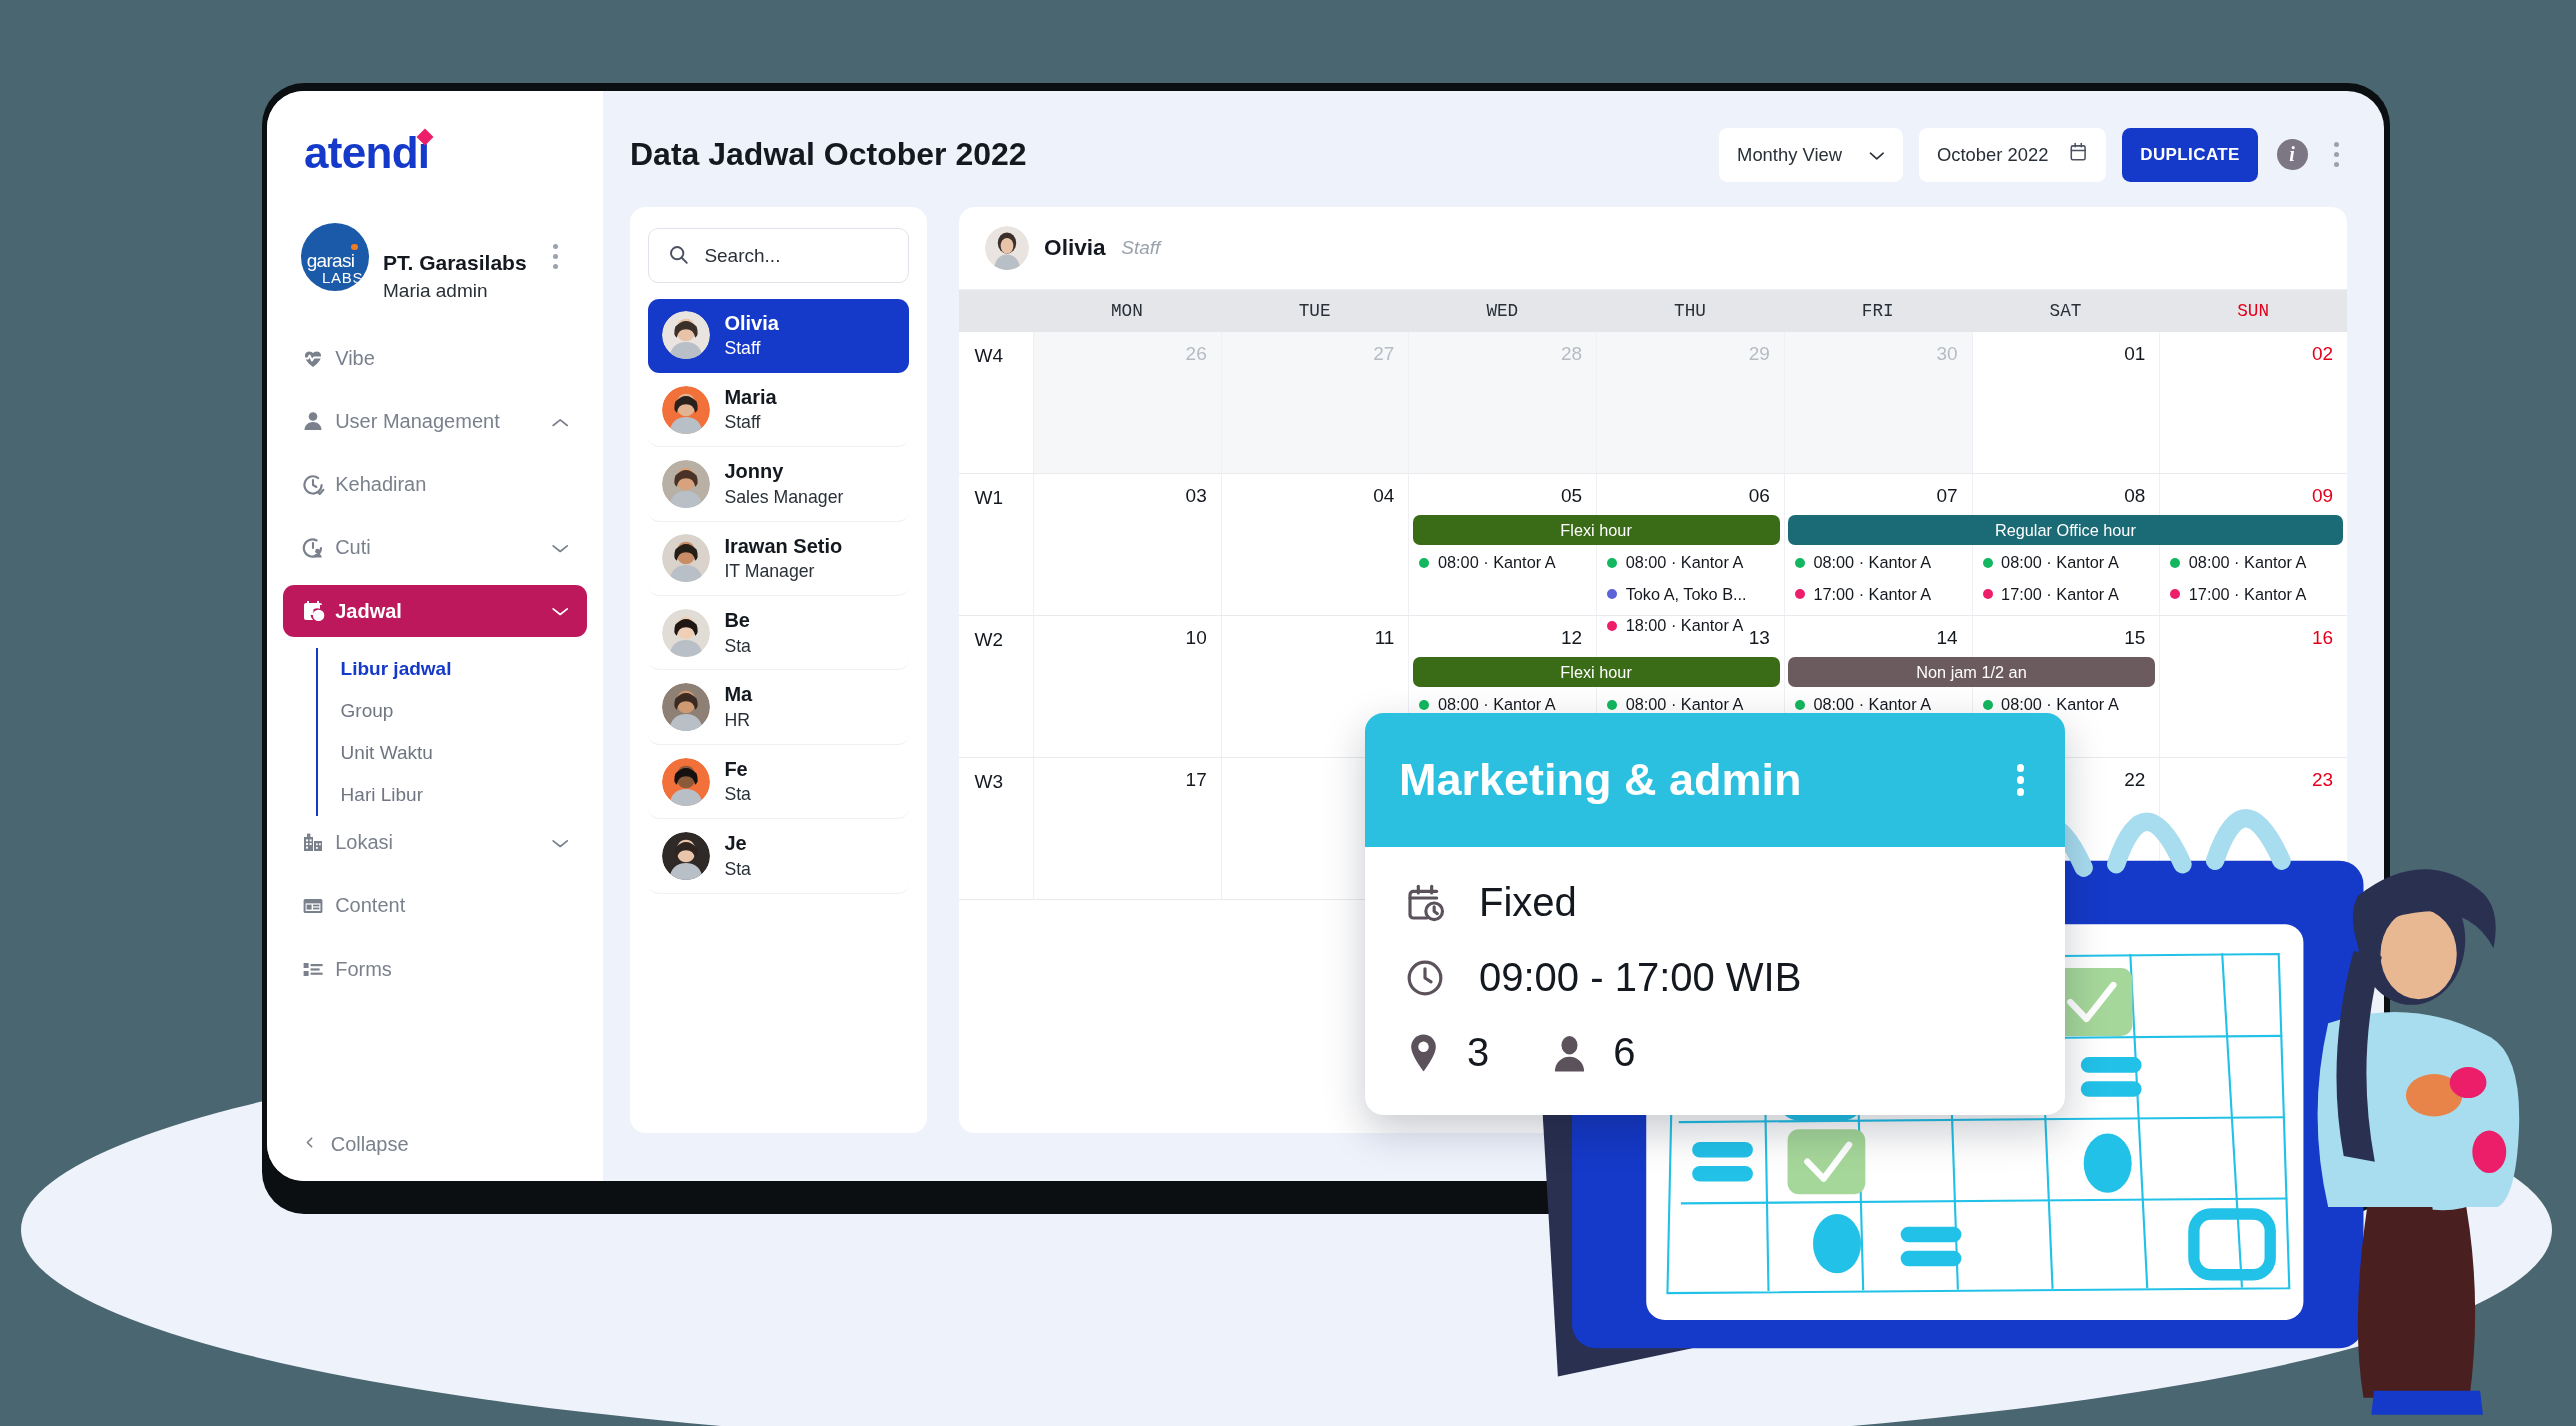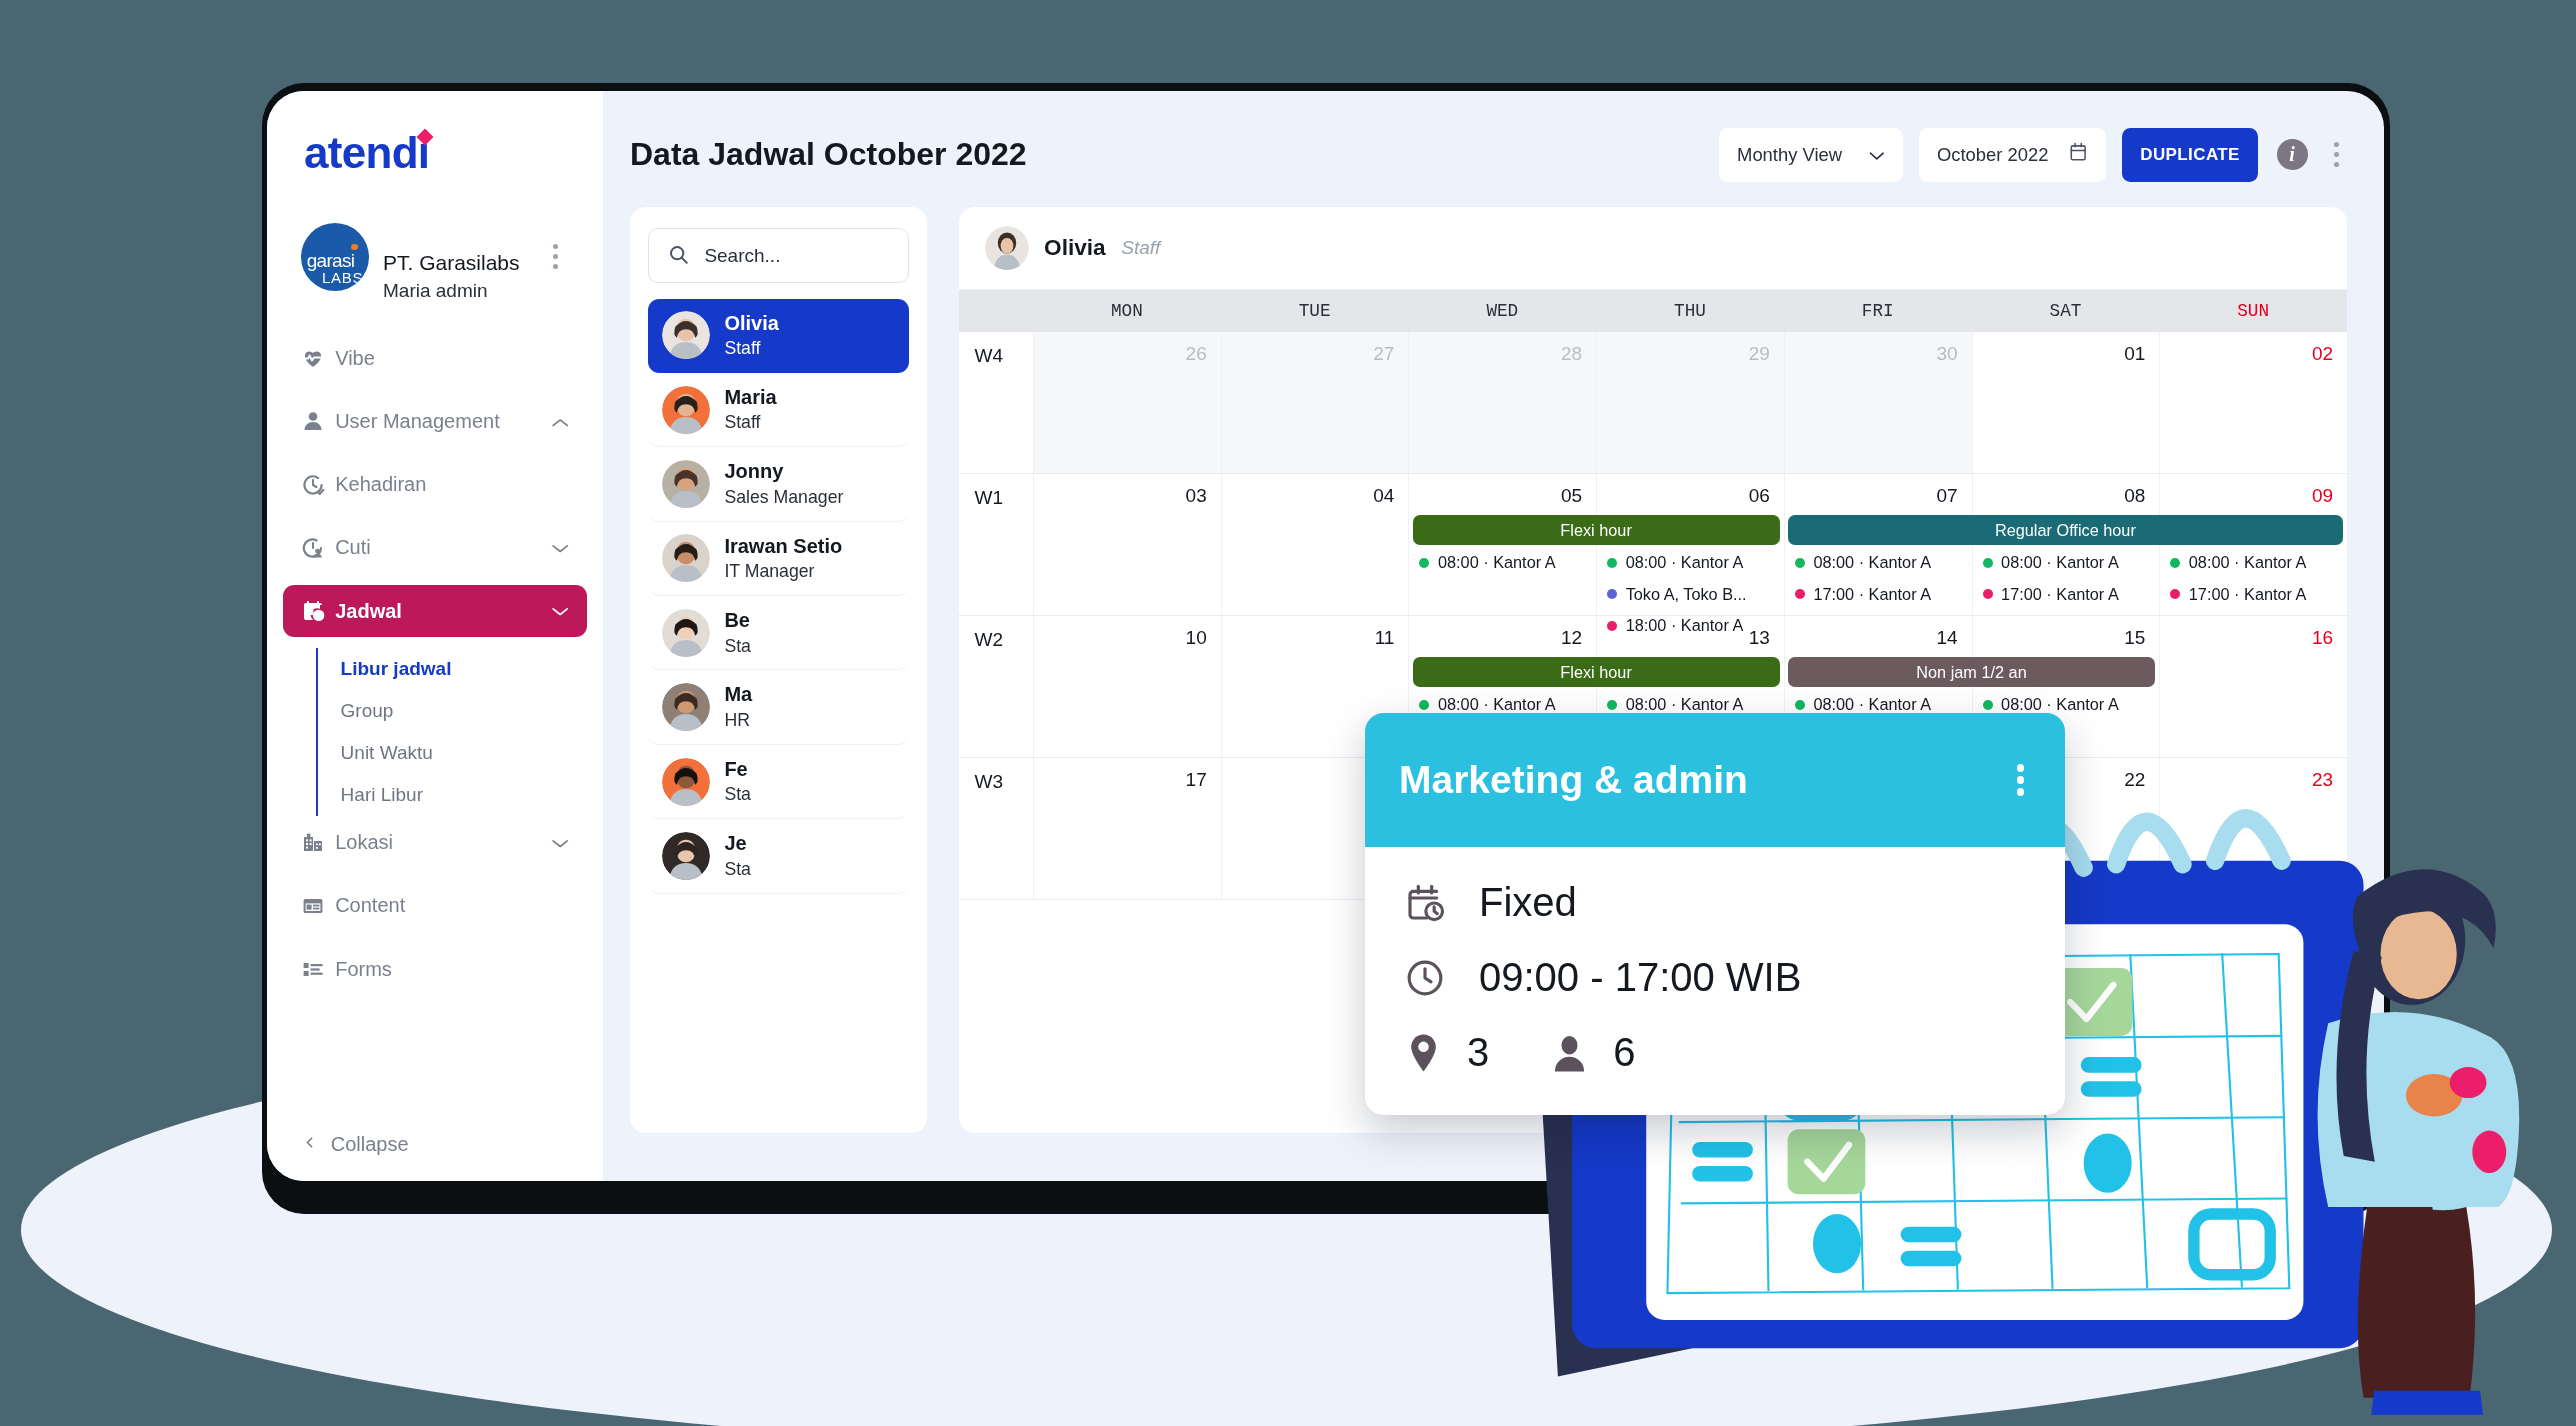"PT. Garasilabs" #profile-name { font-weight: normal -> bold }
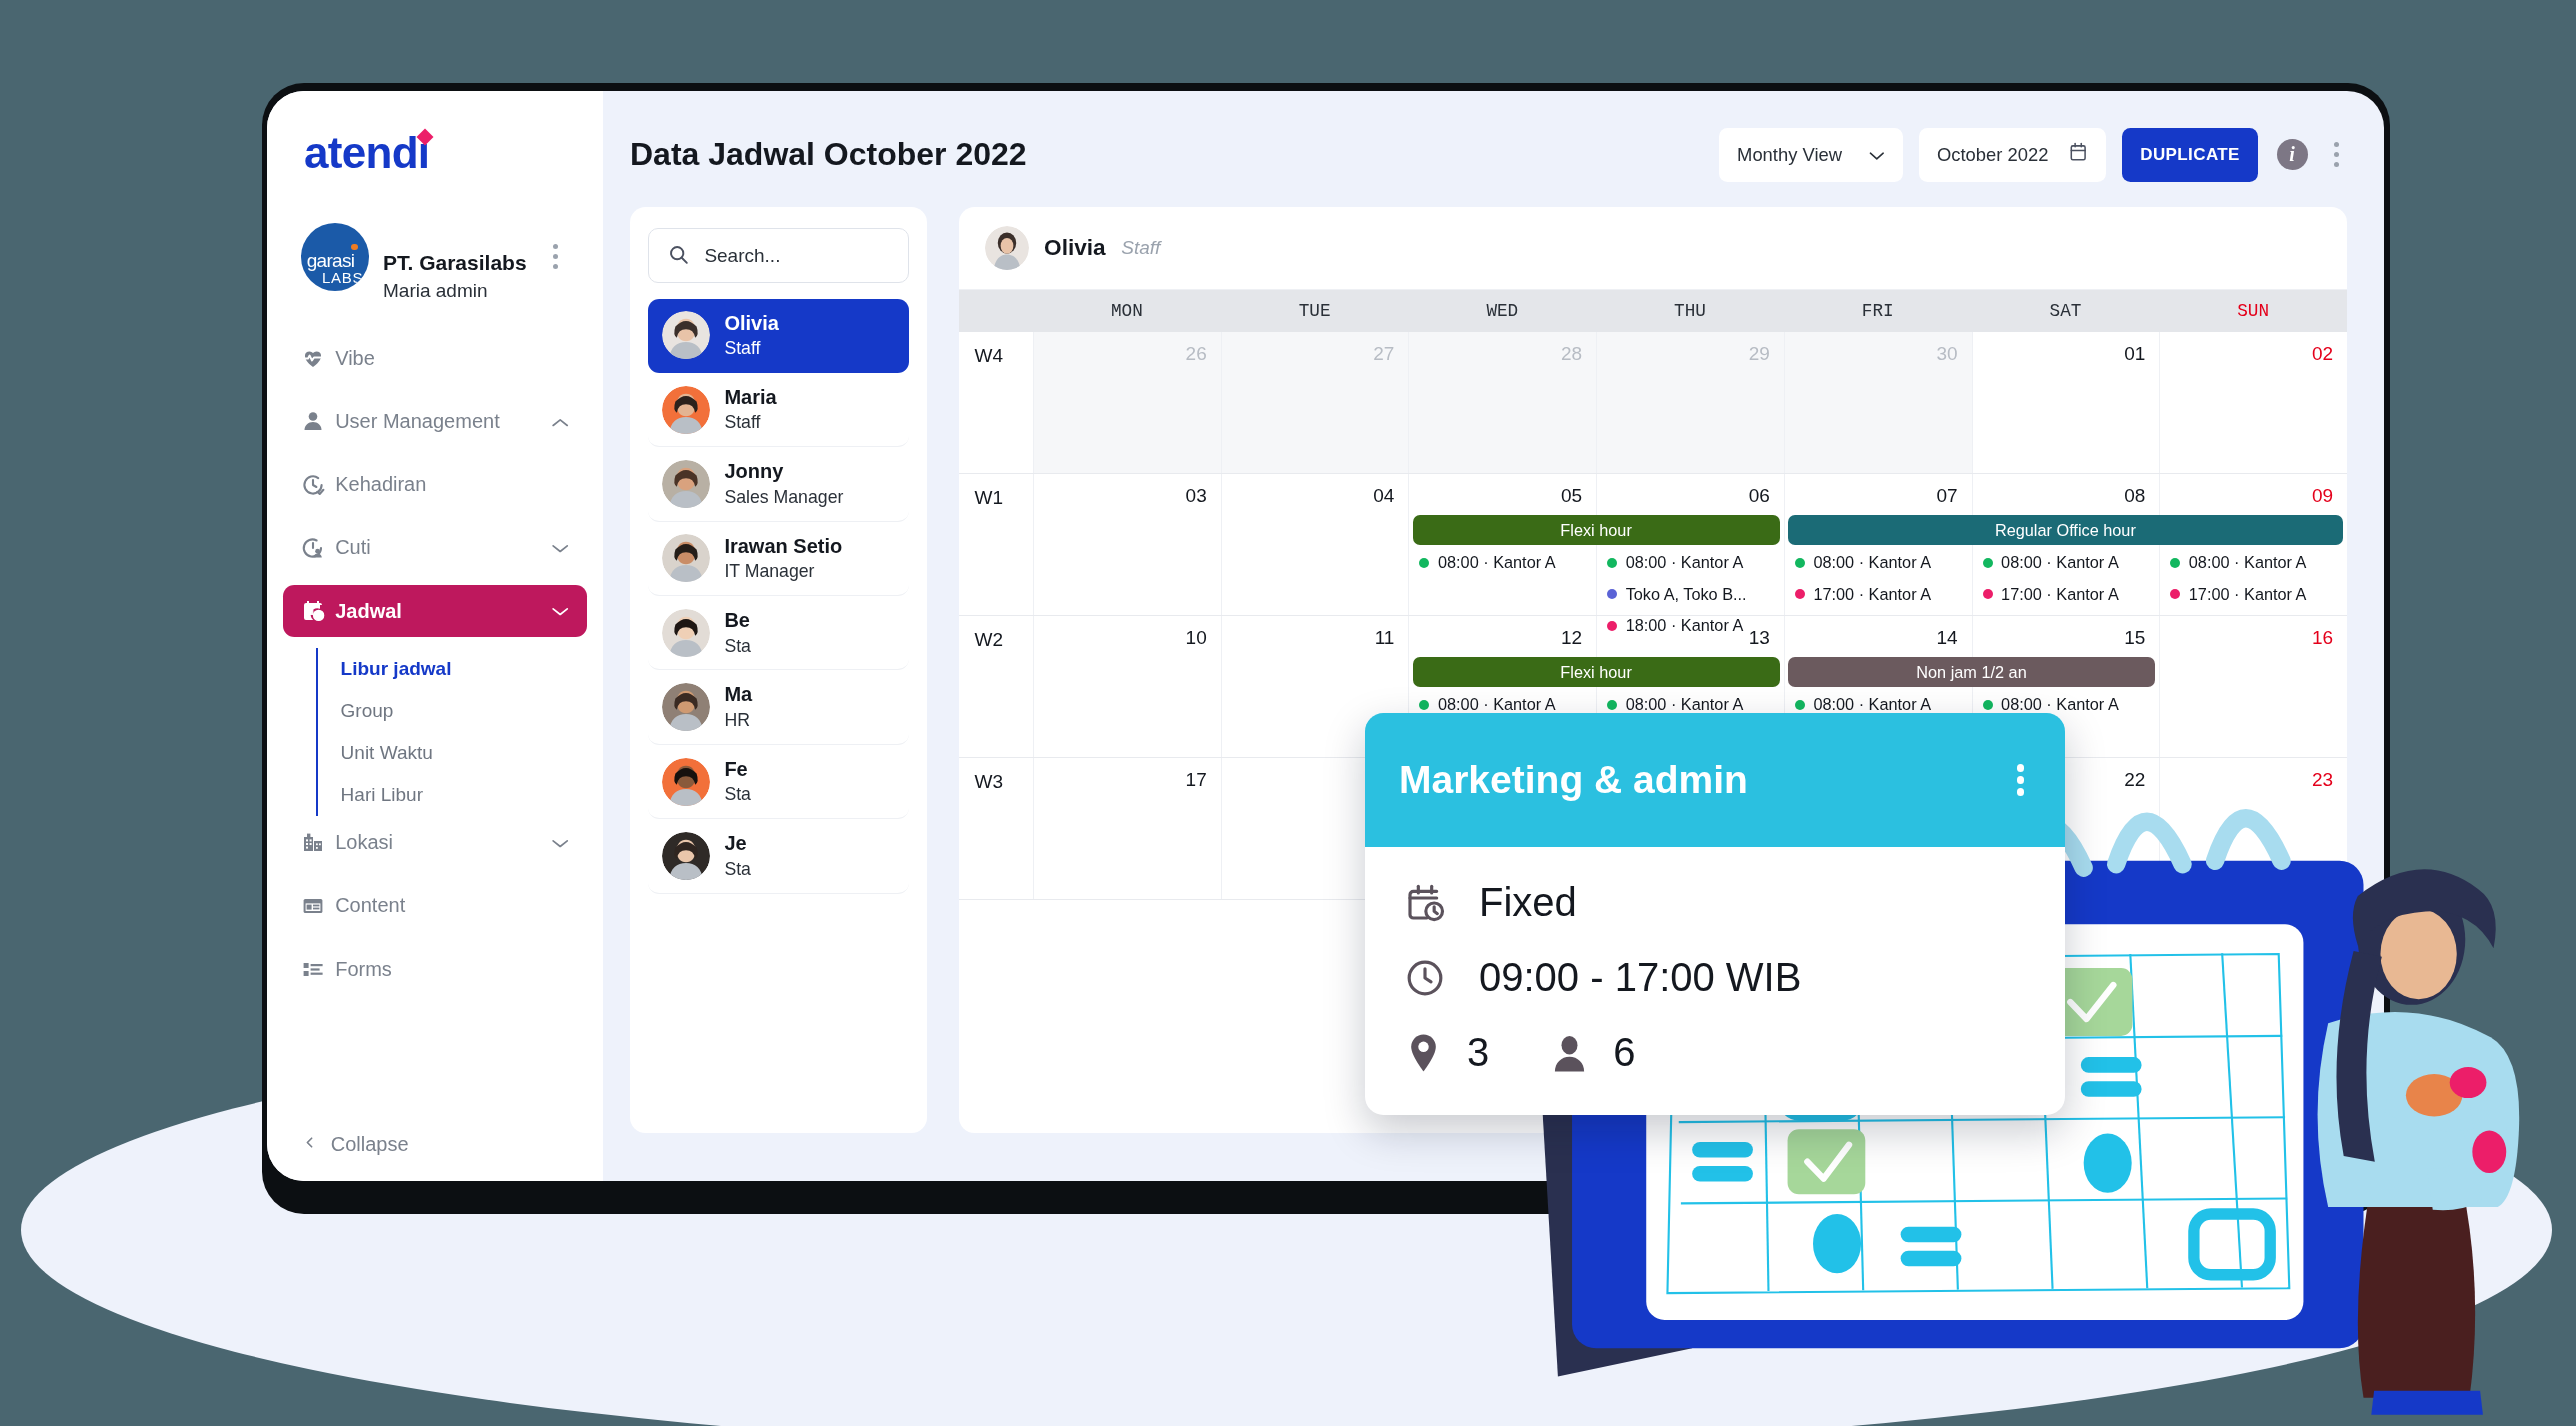"Marketing & admin" #oc-title { font-size: 39px -> 45px }
